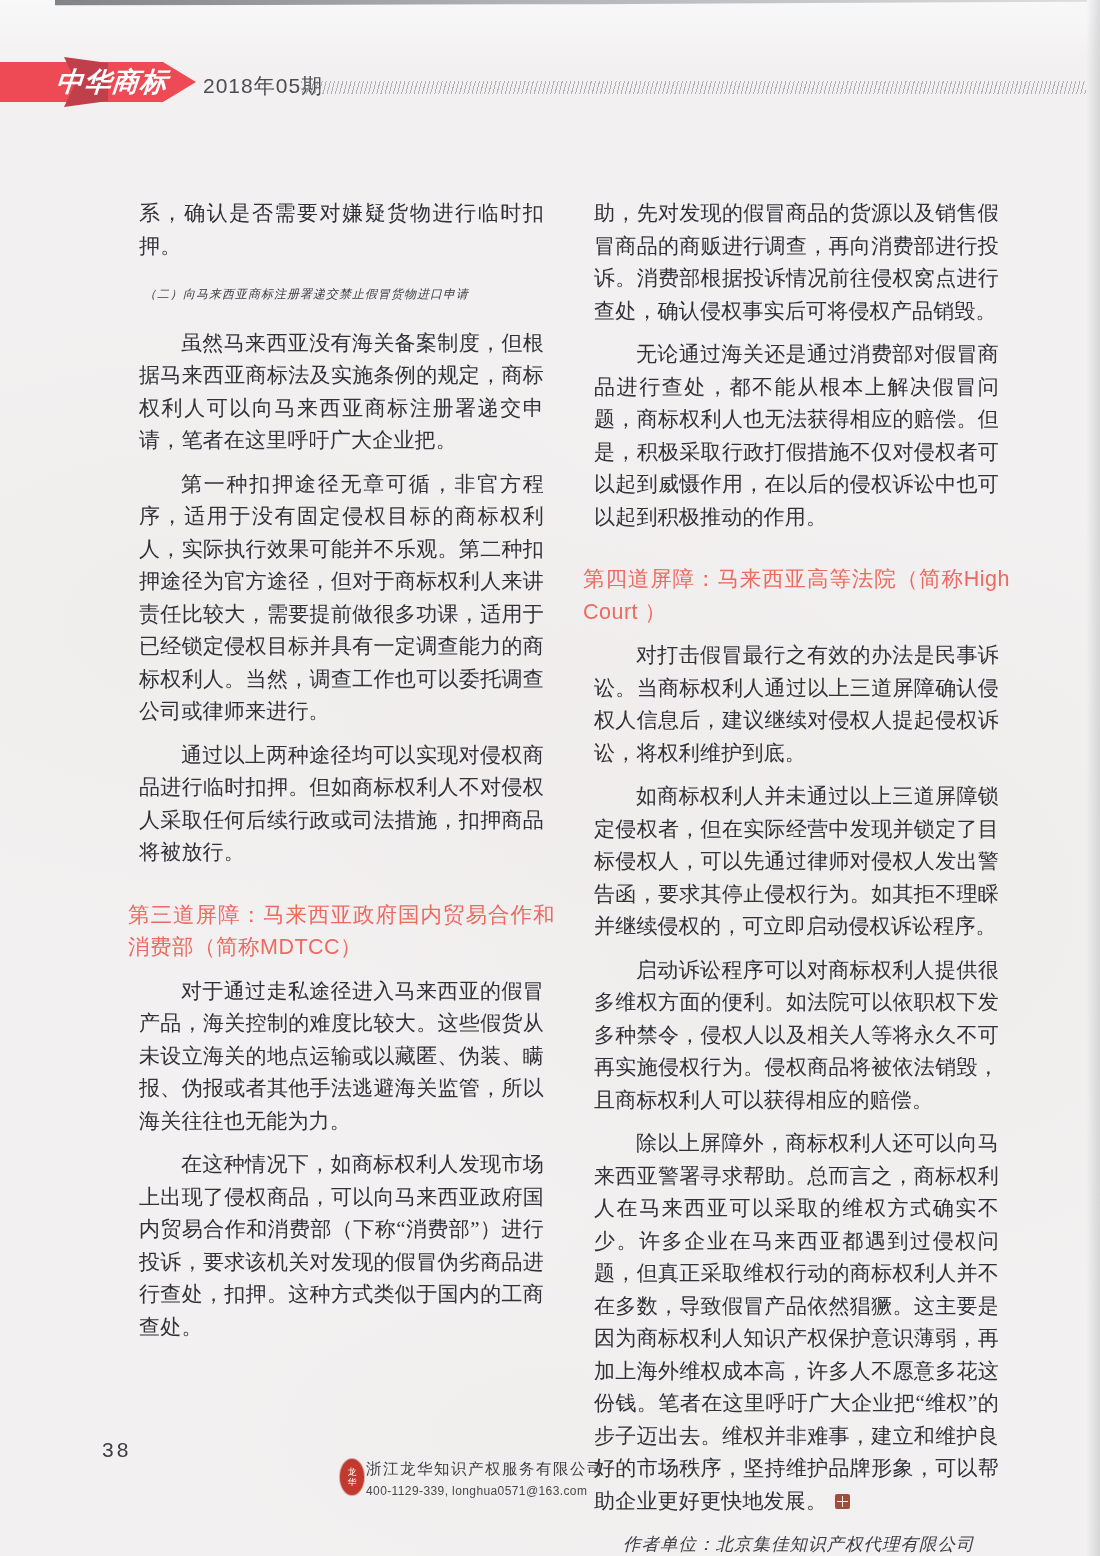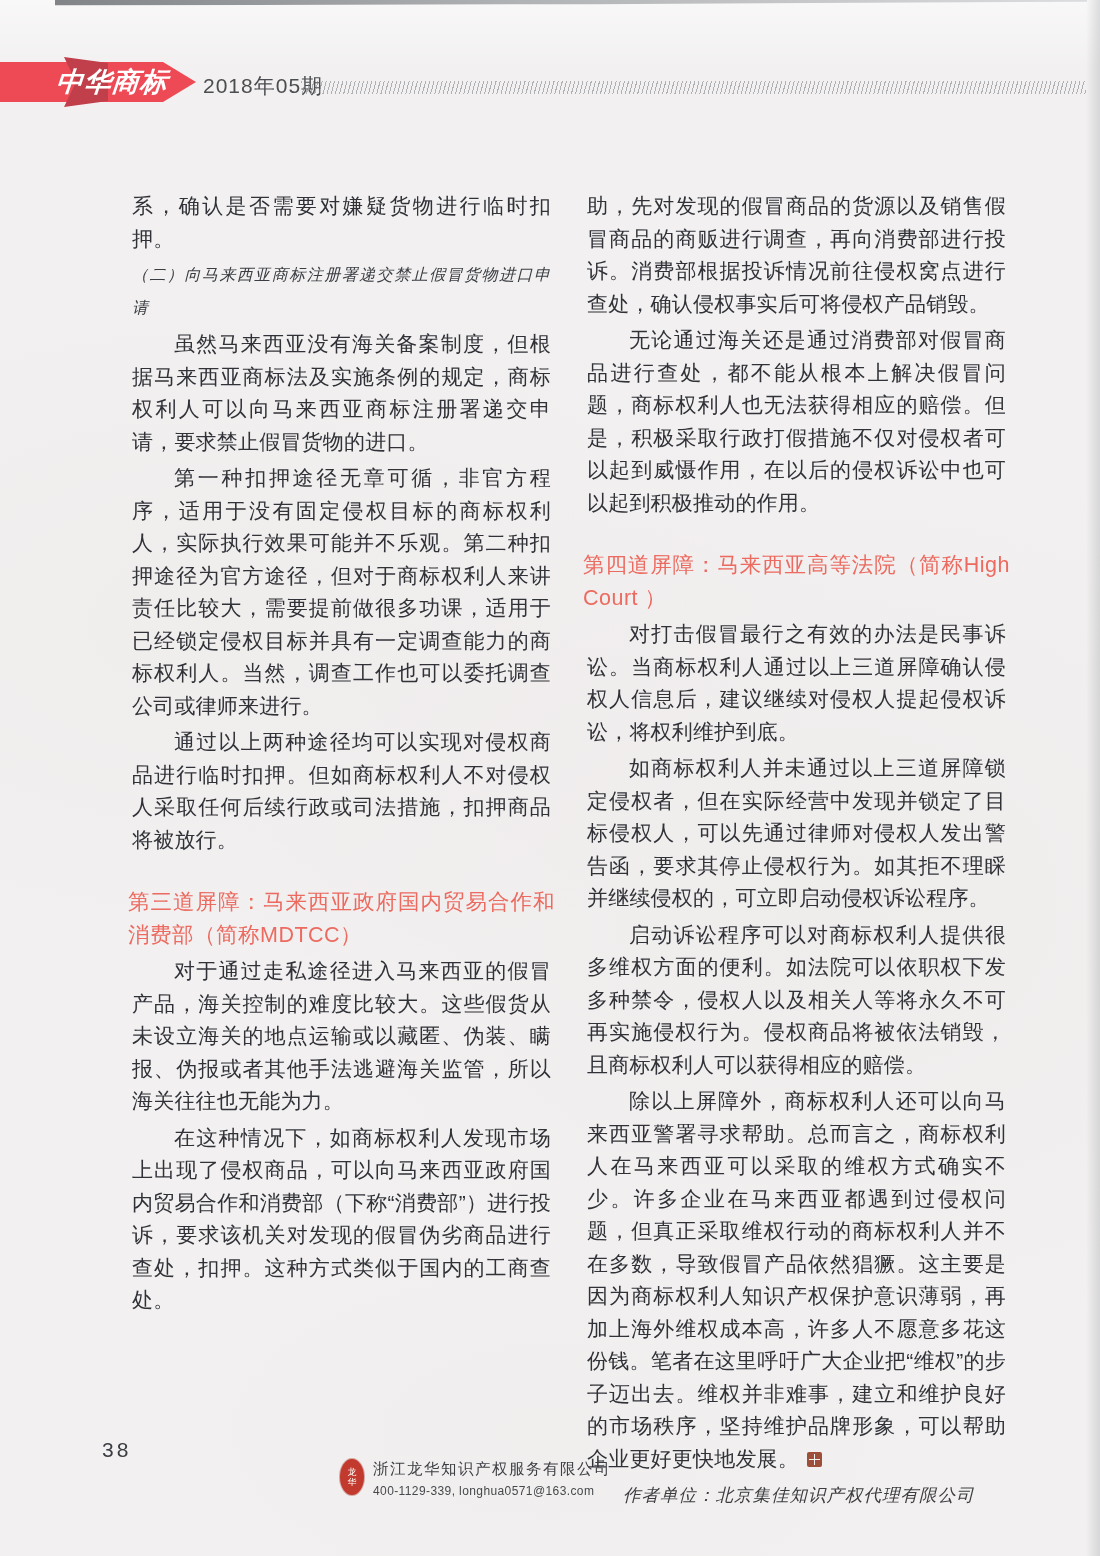"系，确认是否需要对嫌疑货物进行临时扣押。" p.body { font-family: none -> Liberation Serif, serif; margin: 4px -> 11px }
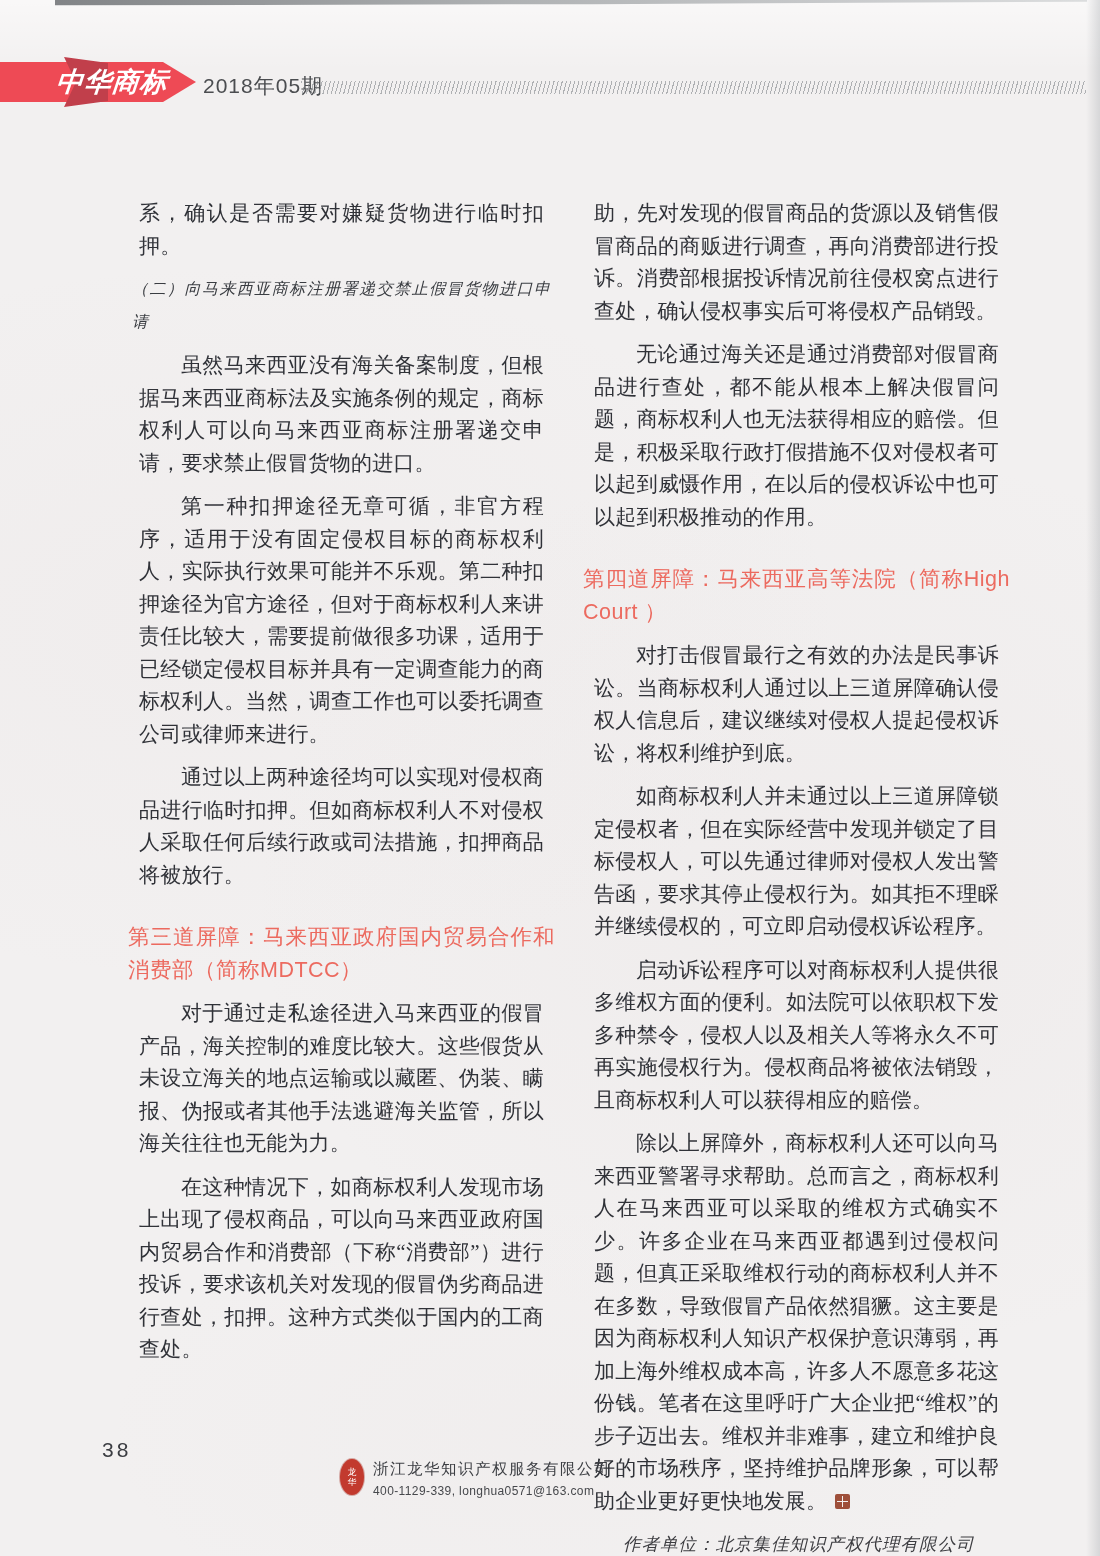"（二）向马来西亚商标注册署递交禁止假冒货物进口申请" h3.kai { font-size: 16px -> 12px; margin: 4px -> 16px }
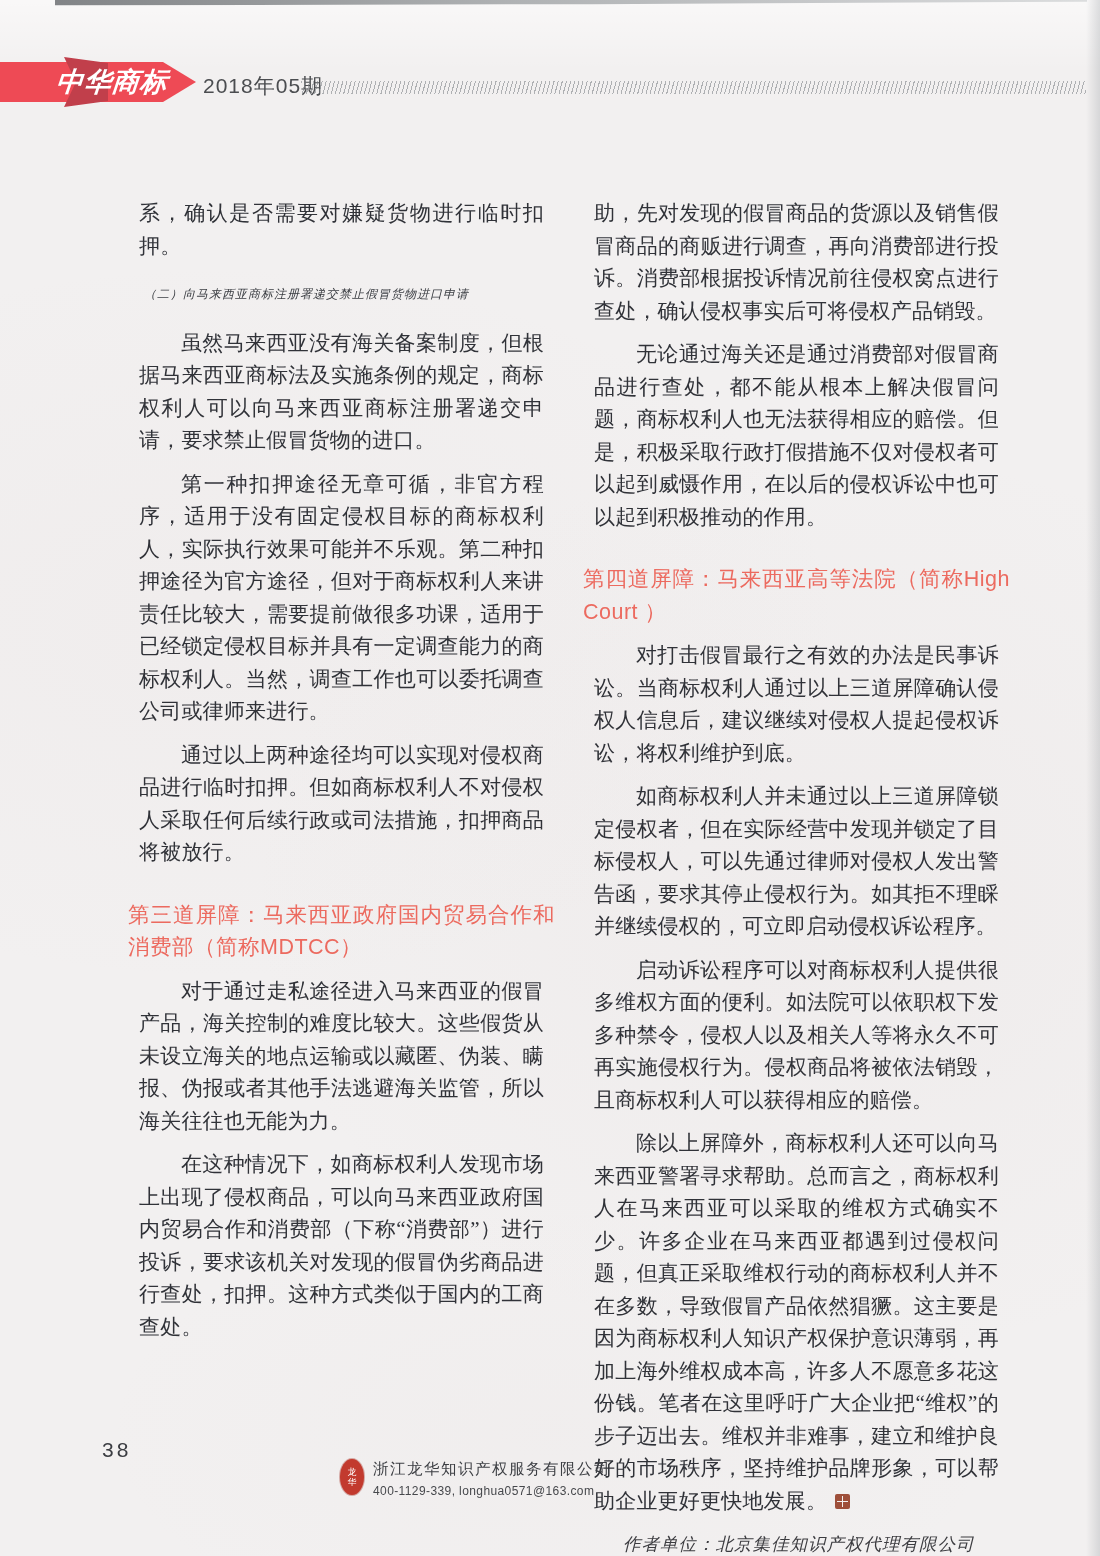"虽然马来西亚没有海关备案制度，但根据马来西亚商标法及实施条例的规定，商标权利人可" p.body { text: 要求禁止假冒货物的进口 -> 笔者在这里呼吁广大企业把 }
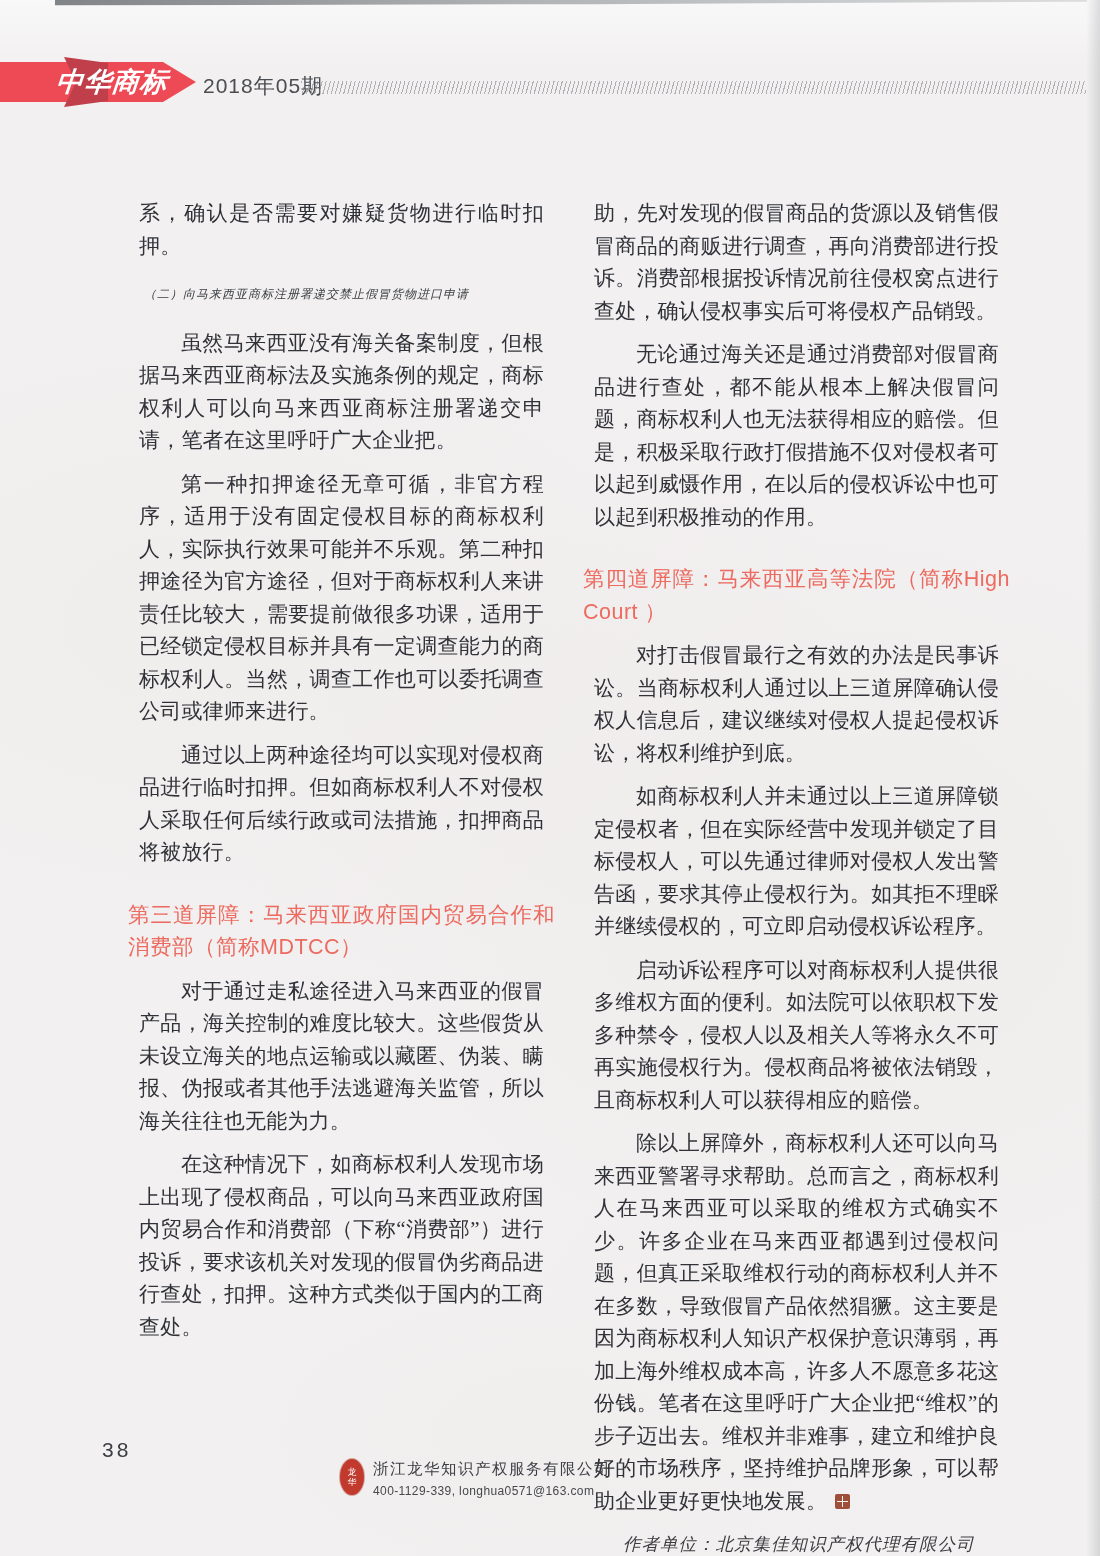"龙华" .pub { gap: 9px -> 2px }
